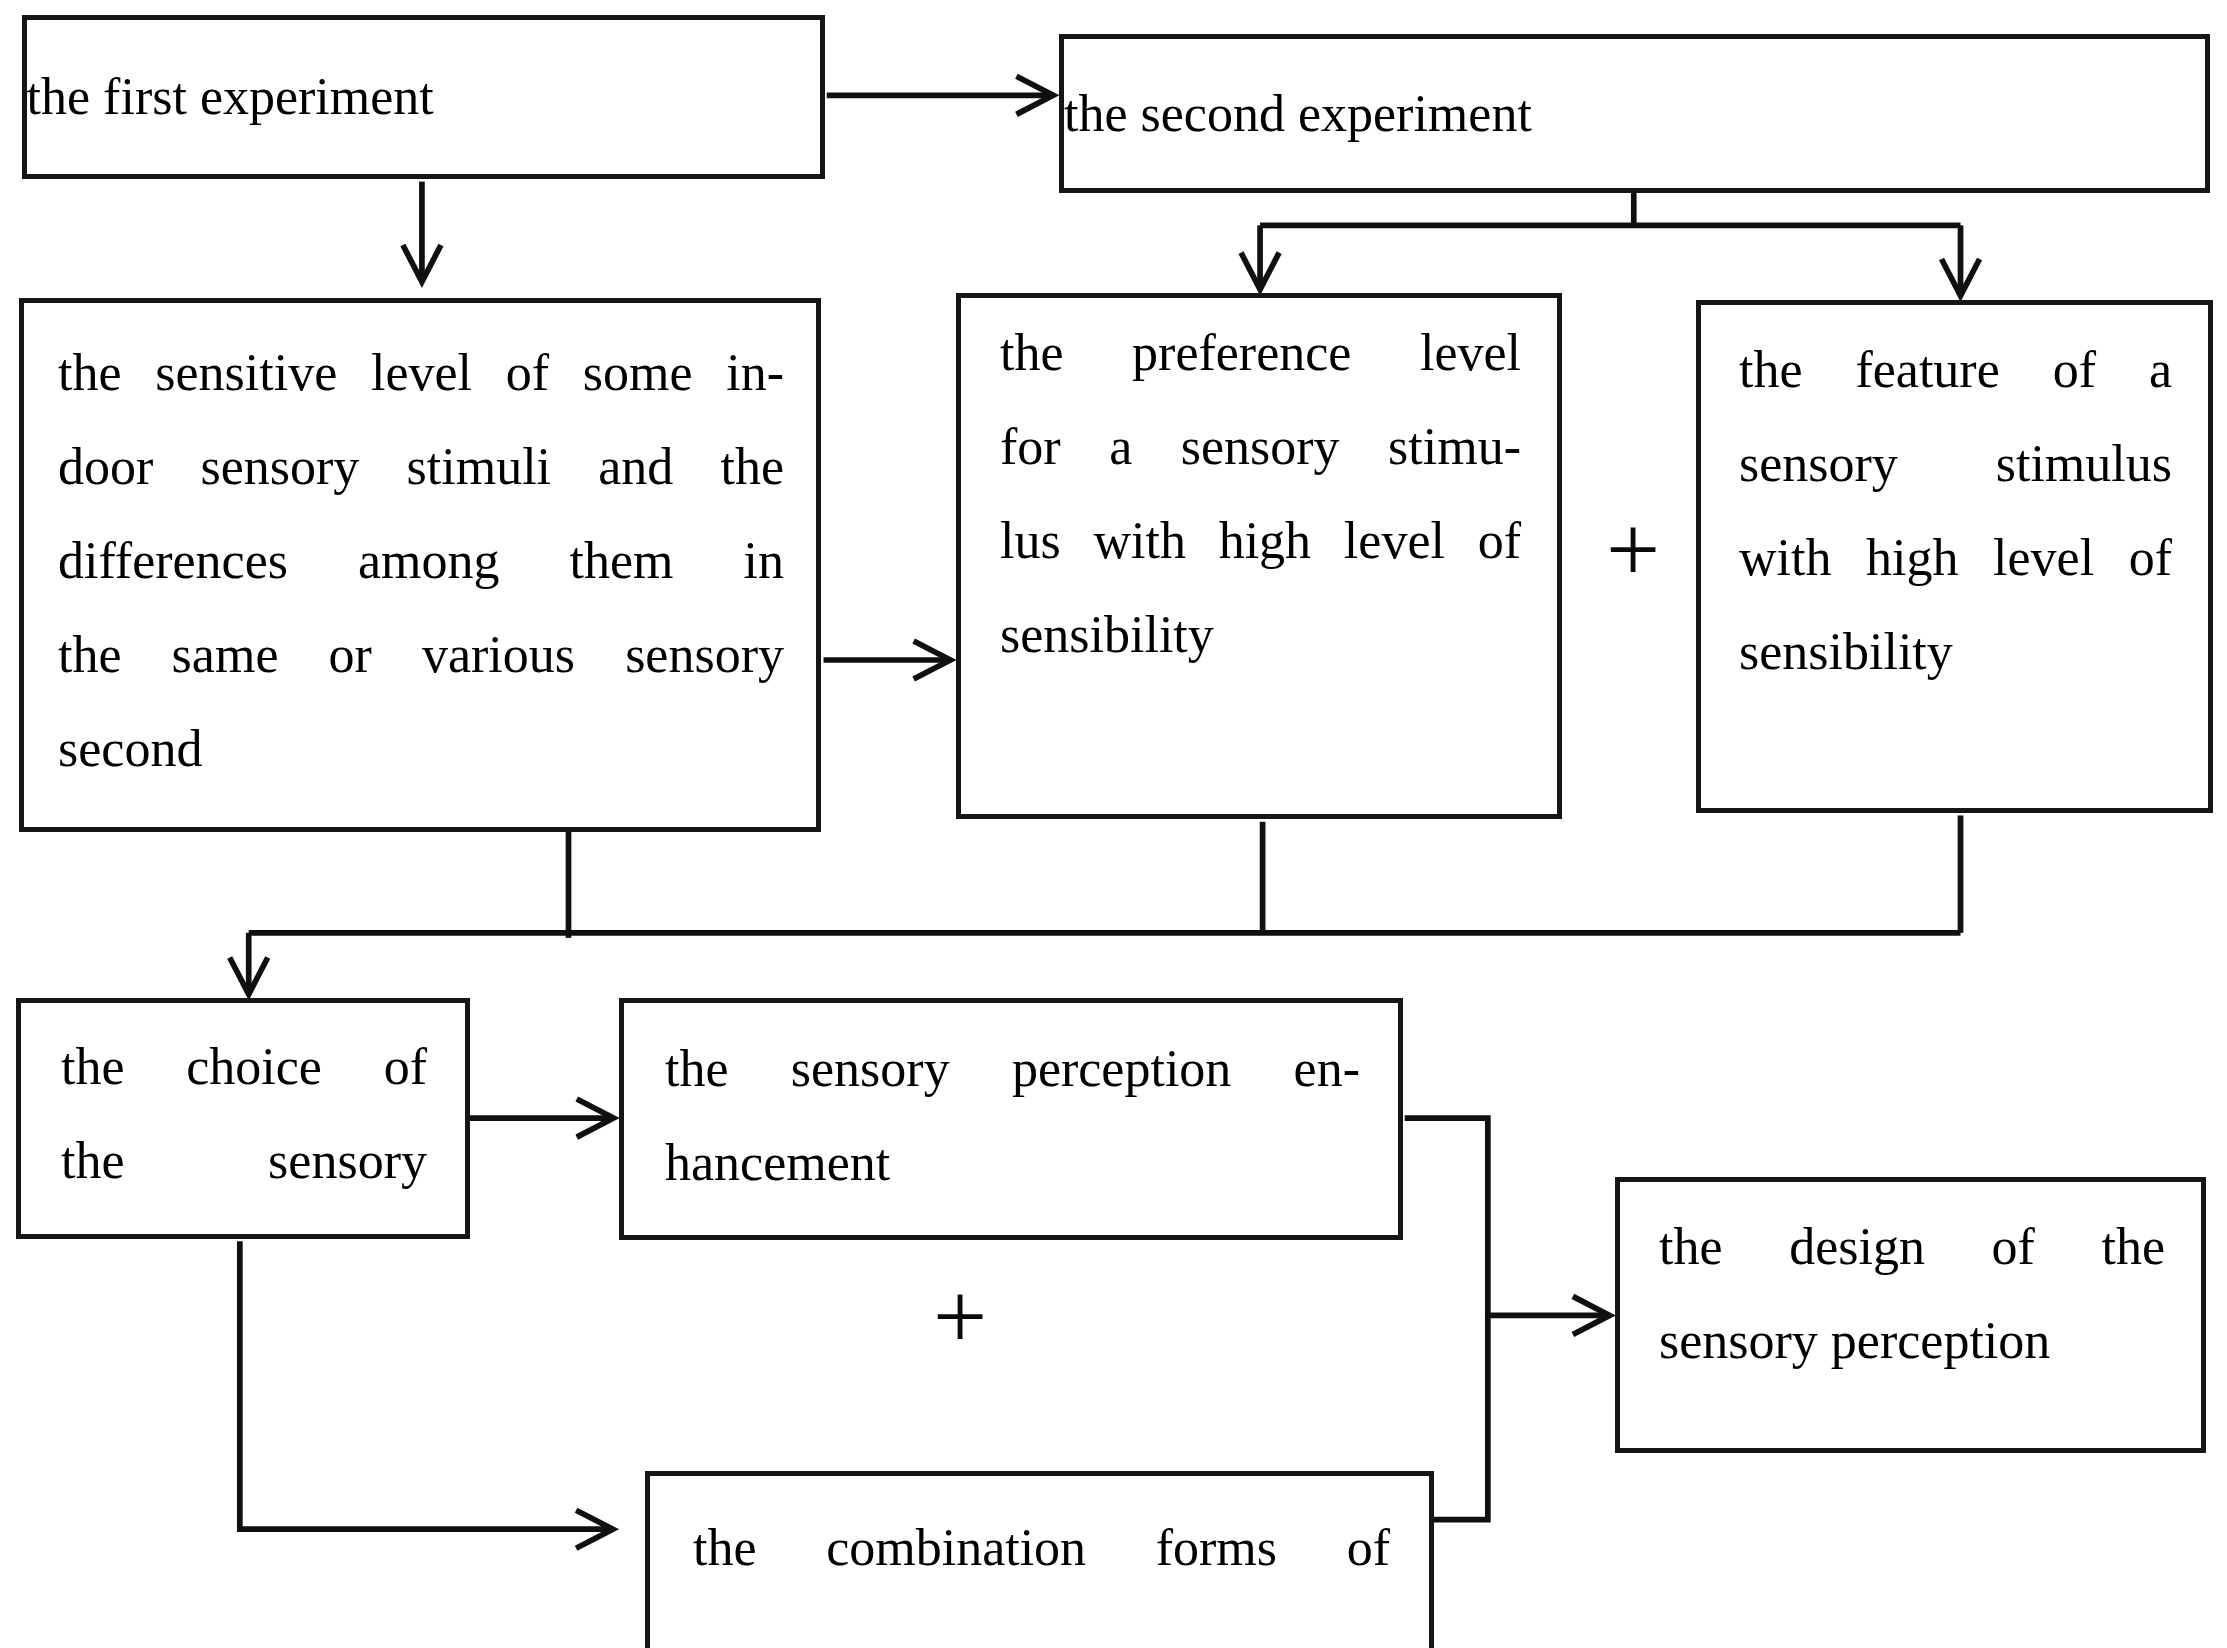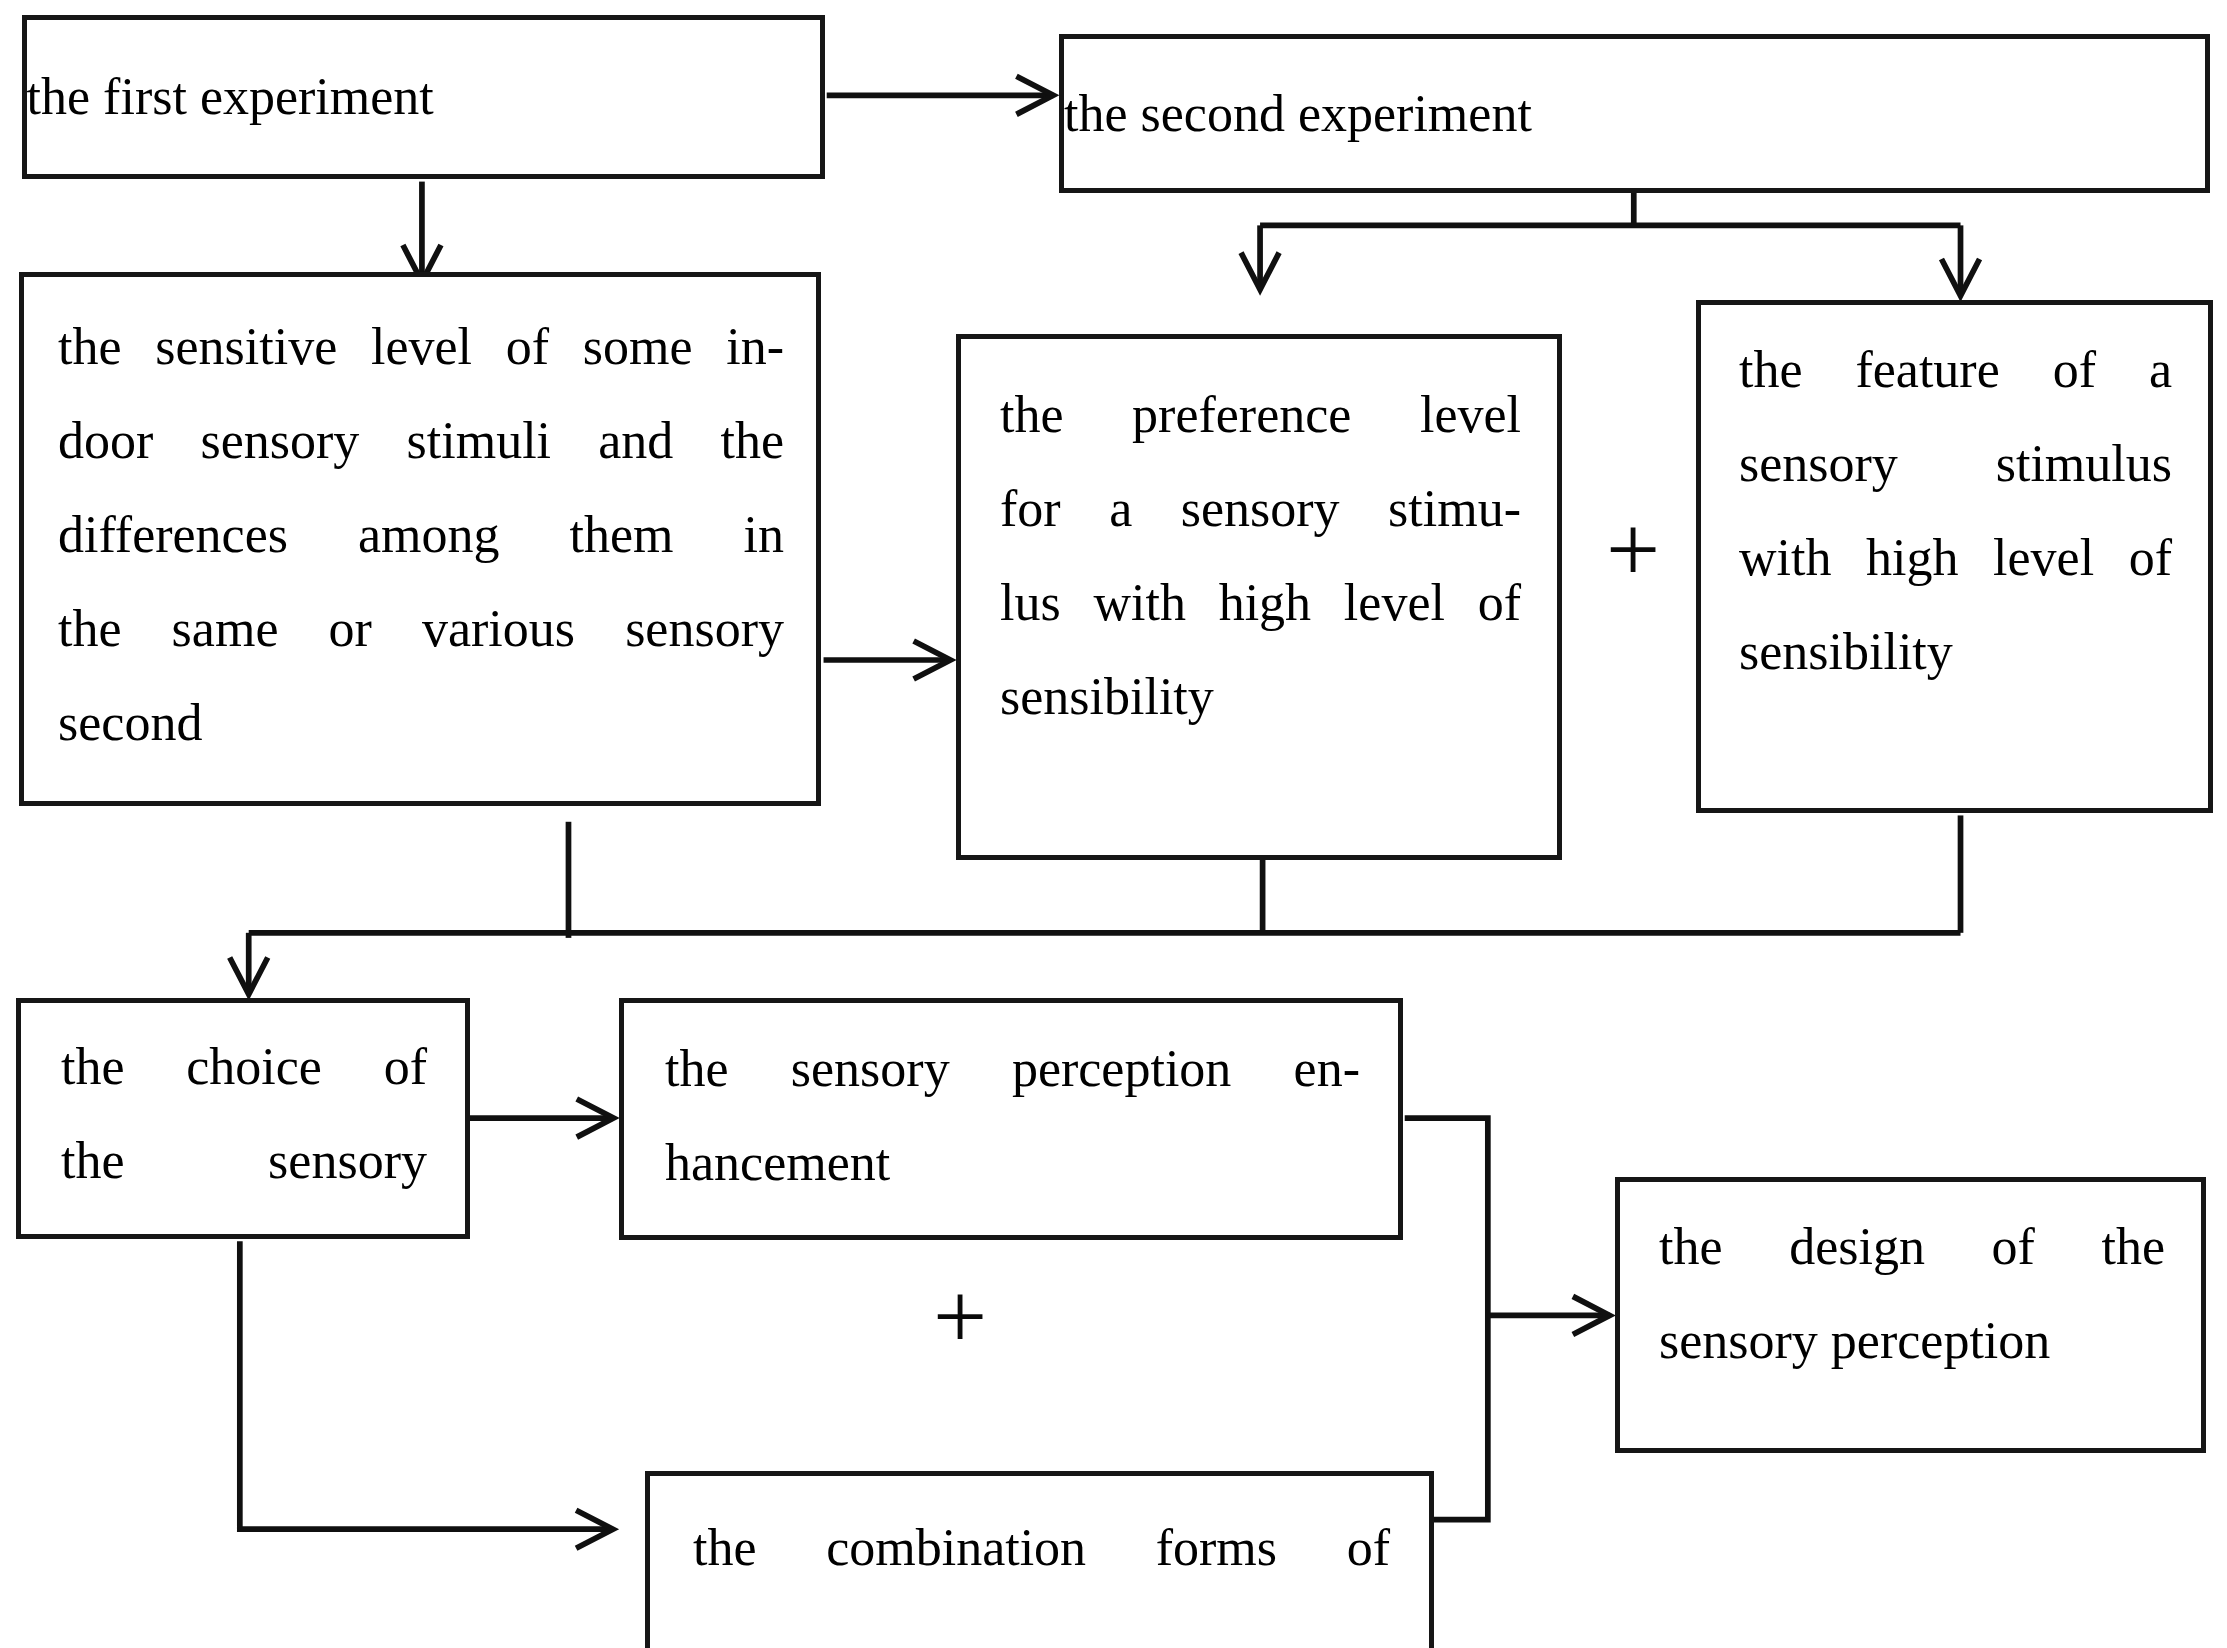"the sensitive level of some" #box-sensitive { top: 272px -> 298px }
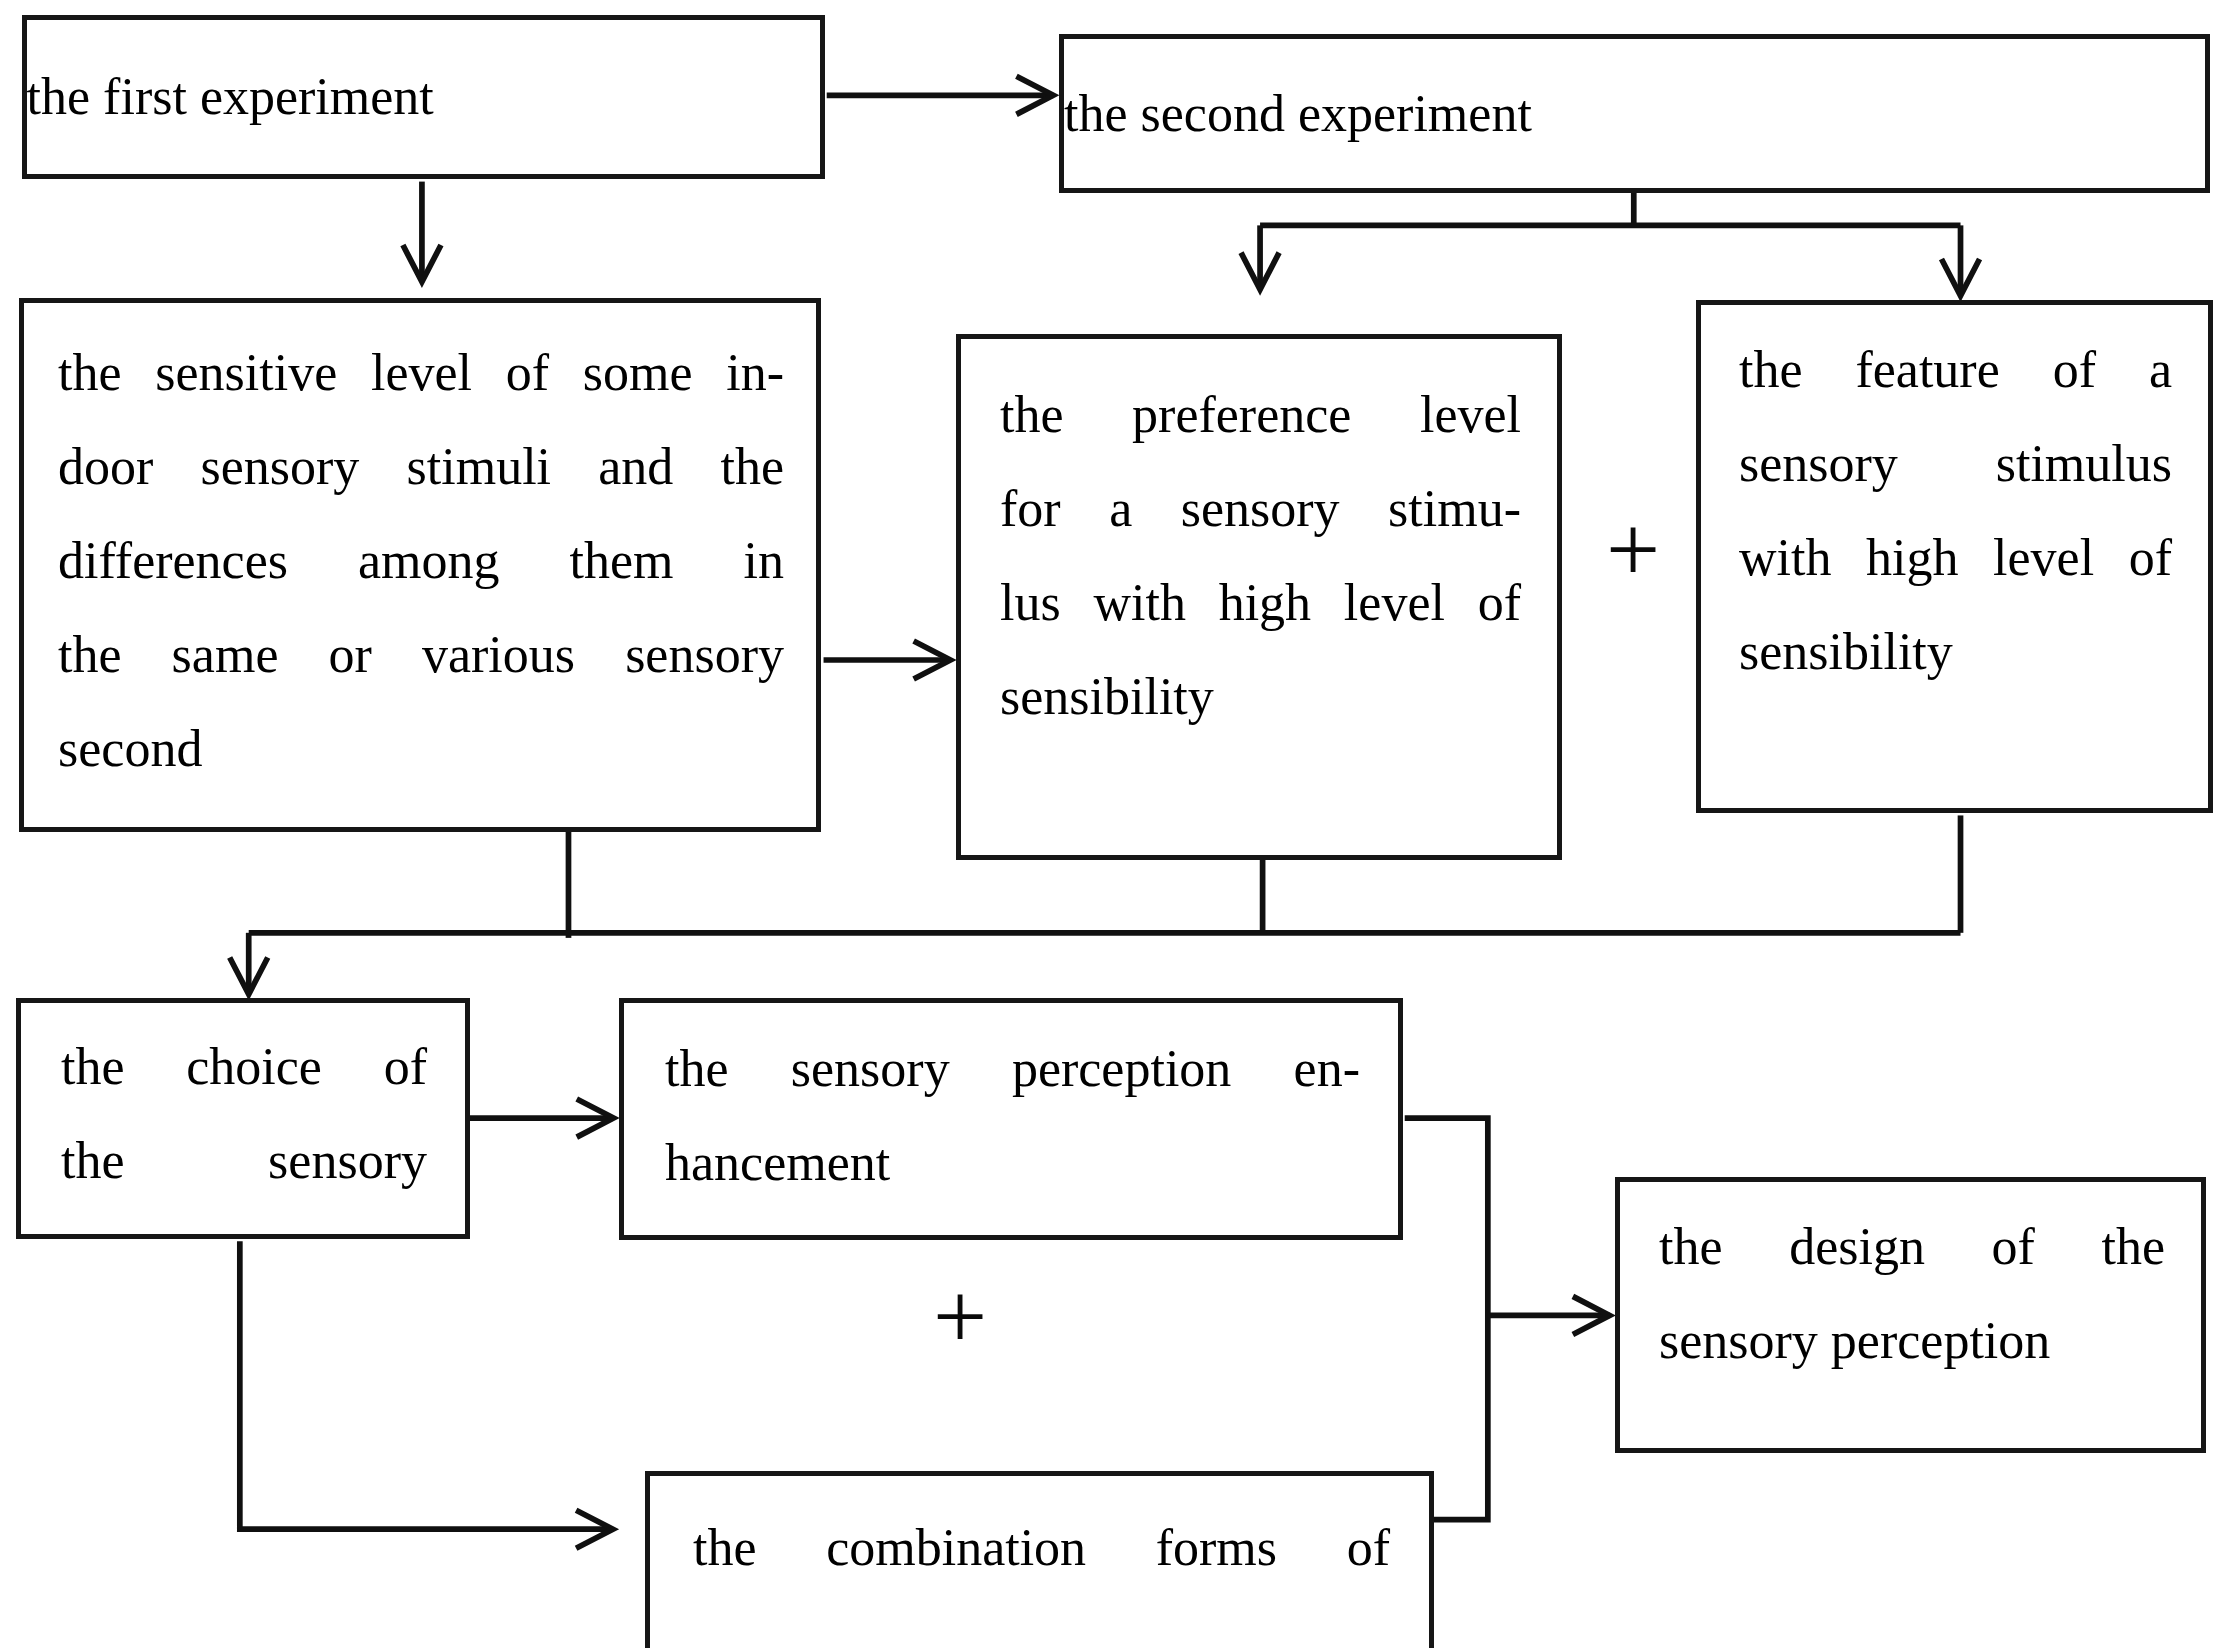"the preference level" #box-preference { margin-top: 41px -> none; padding: 29px 36px 0 39px -> 8px 36px 0 39px }
